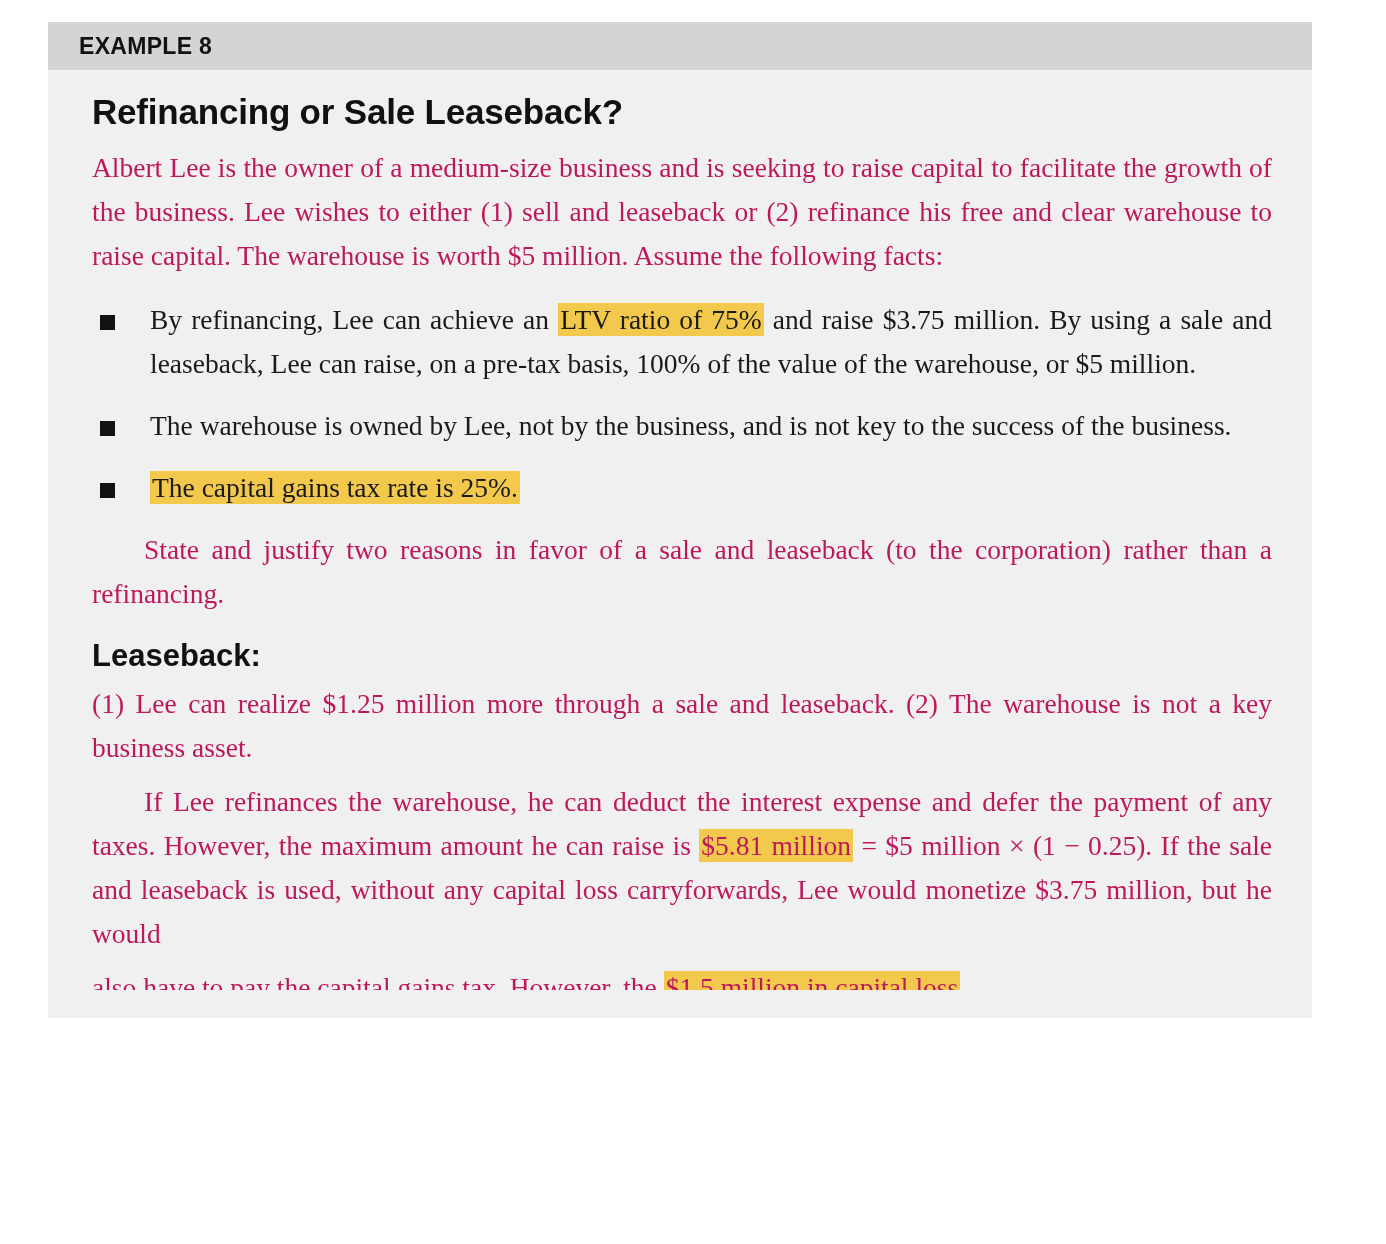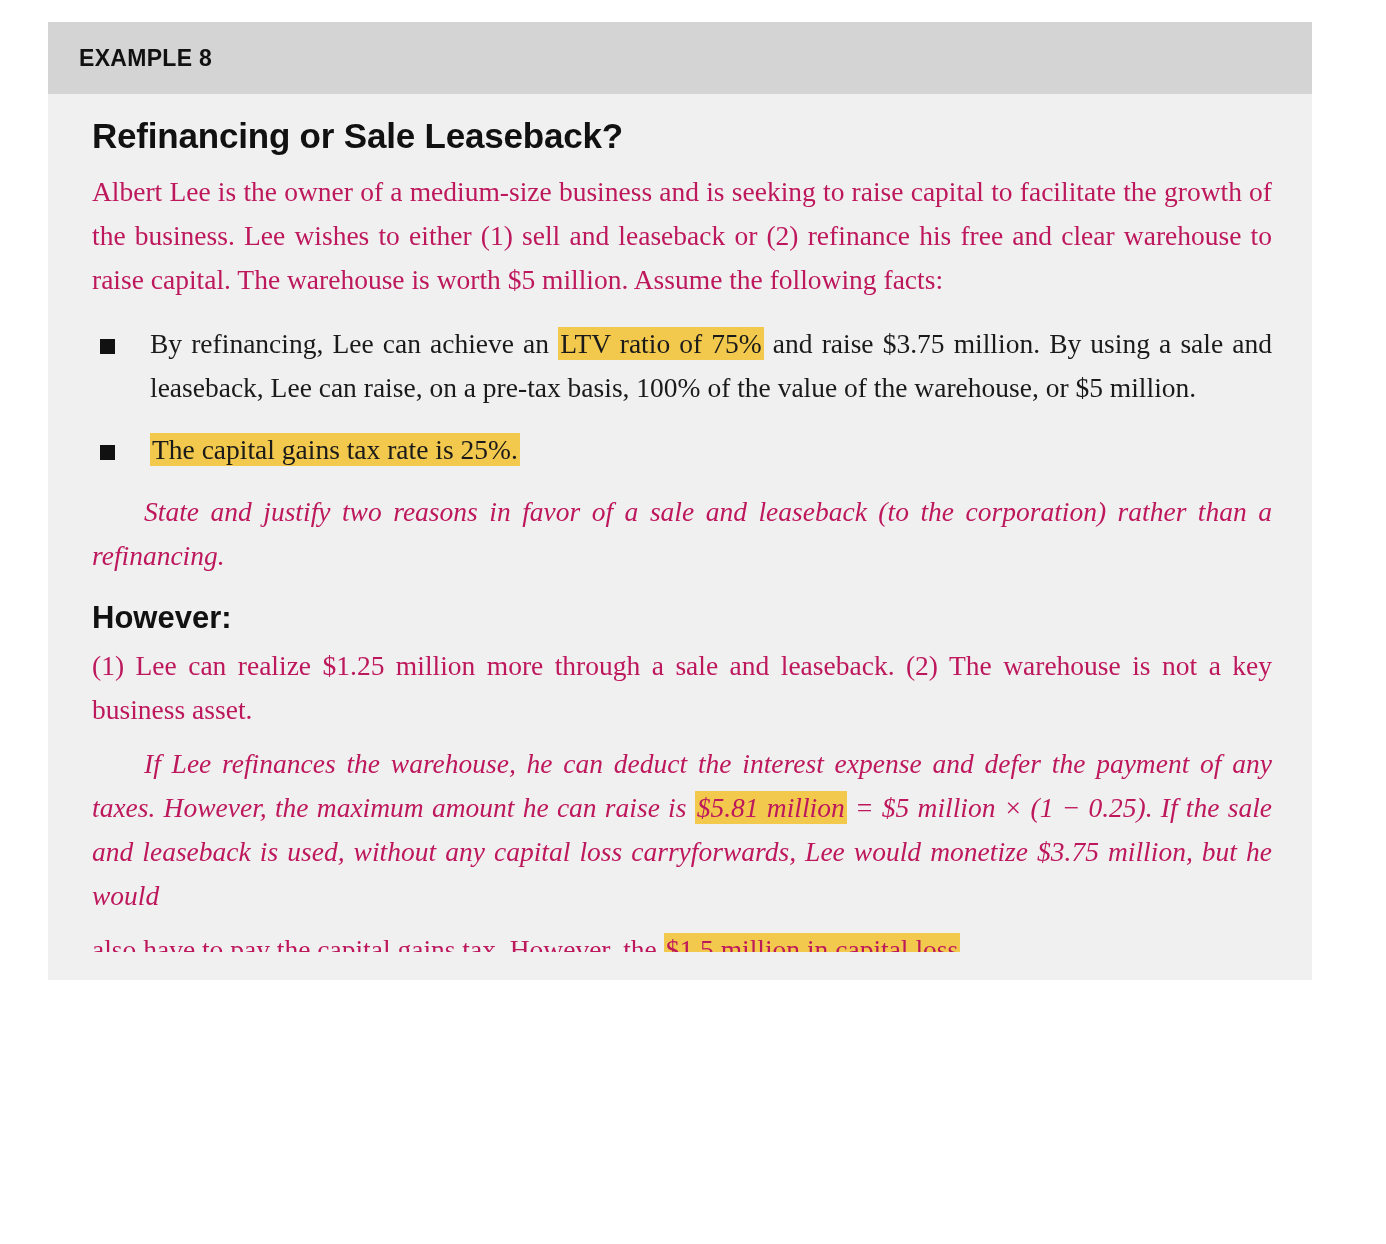"EXAMPLE 8" .example-header { height: 72px -> 48px }
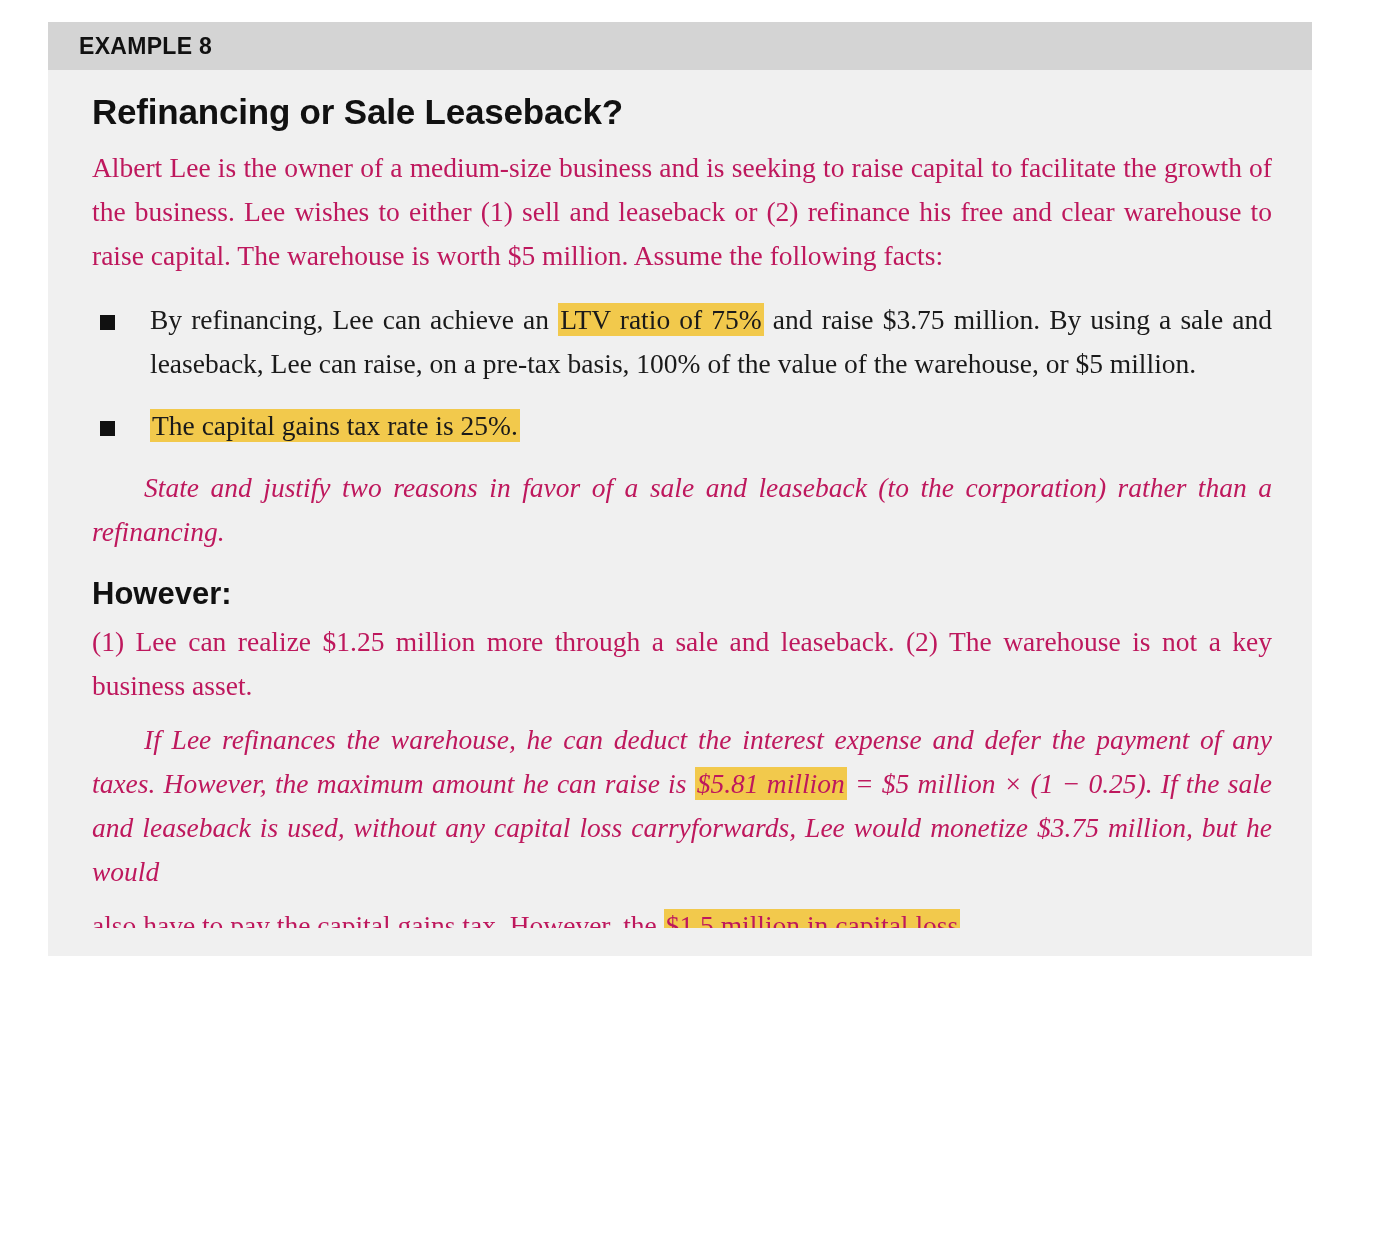"The warehouse is owned by" span { html: none -> <span>The warehouse is owned by Lee, not by the business, and is not key to the success of the business.</span> }
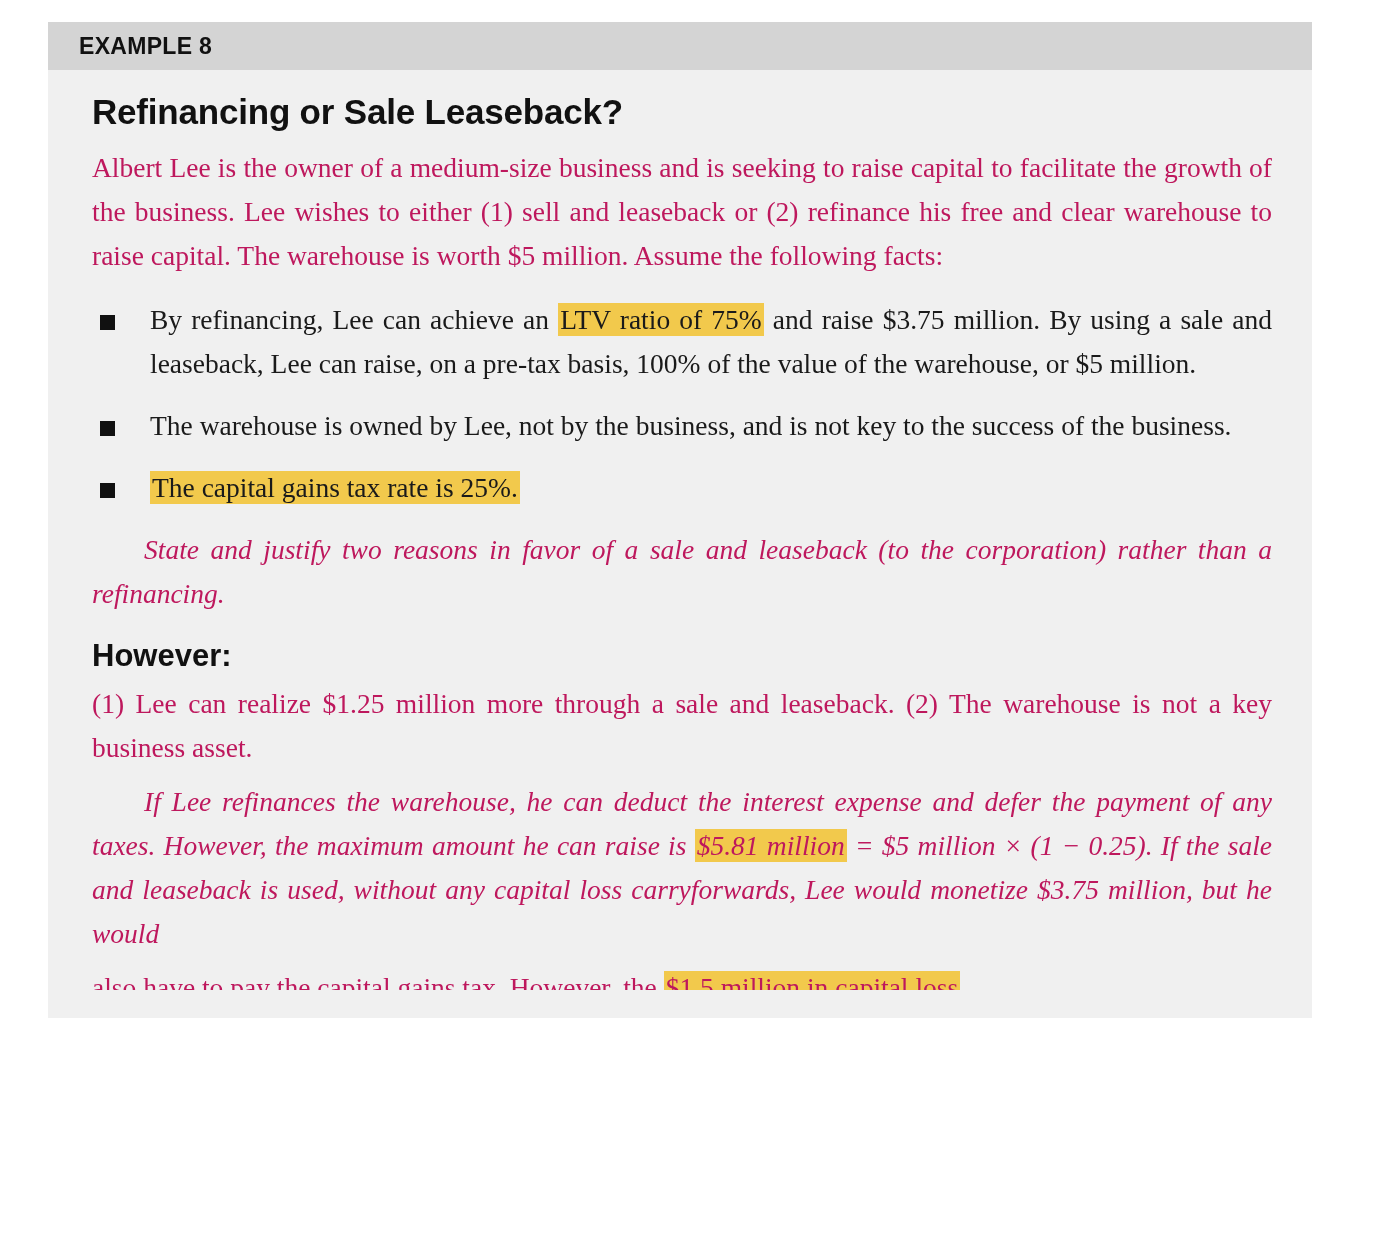"State and justify two reasons" p.indent { font-style: italic -> none }
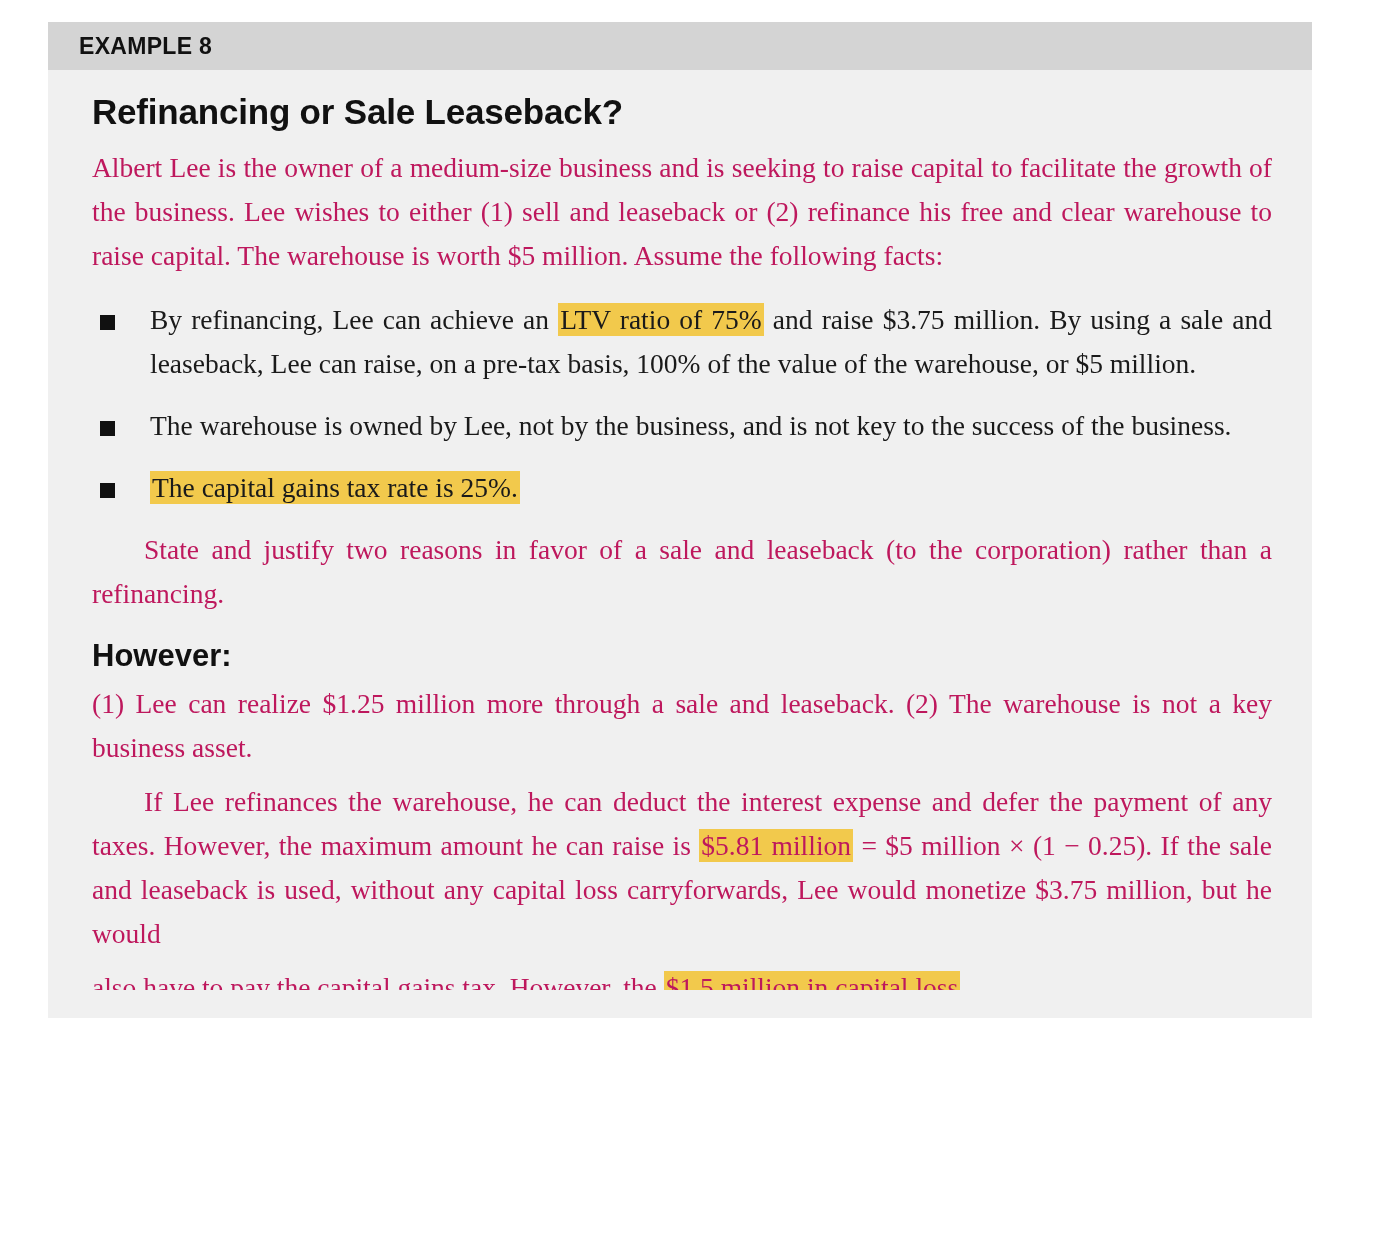"However:" h2.solution { text: However -> Leaseback }
